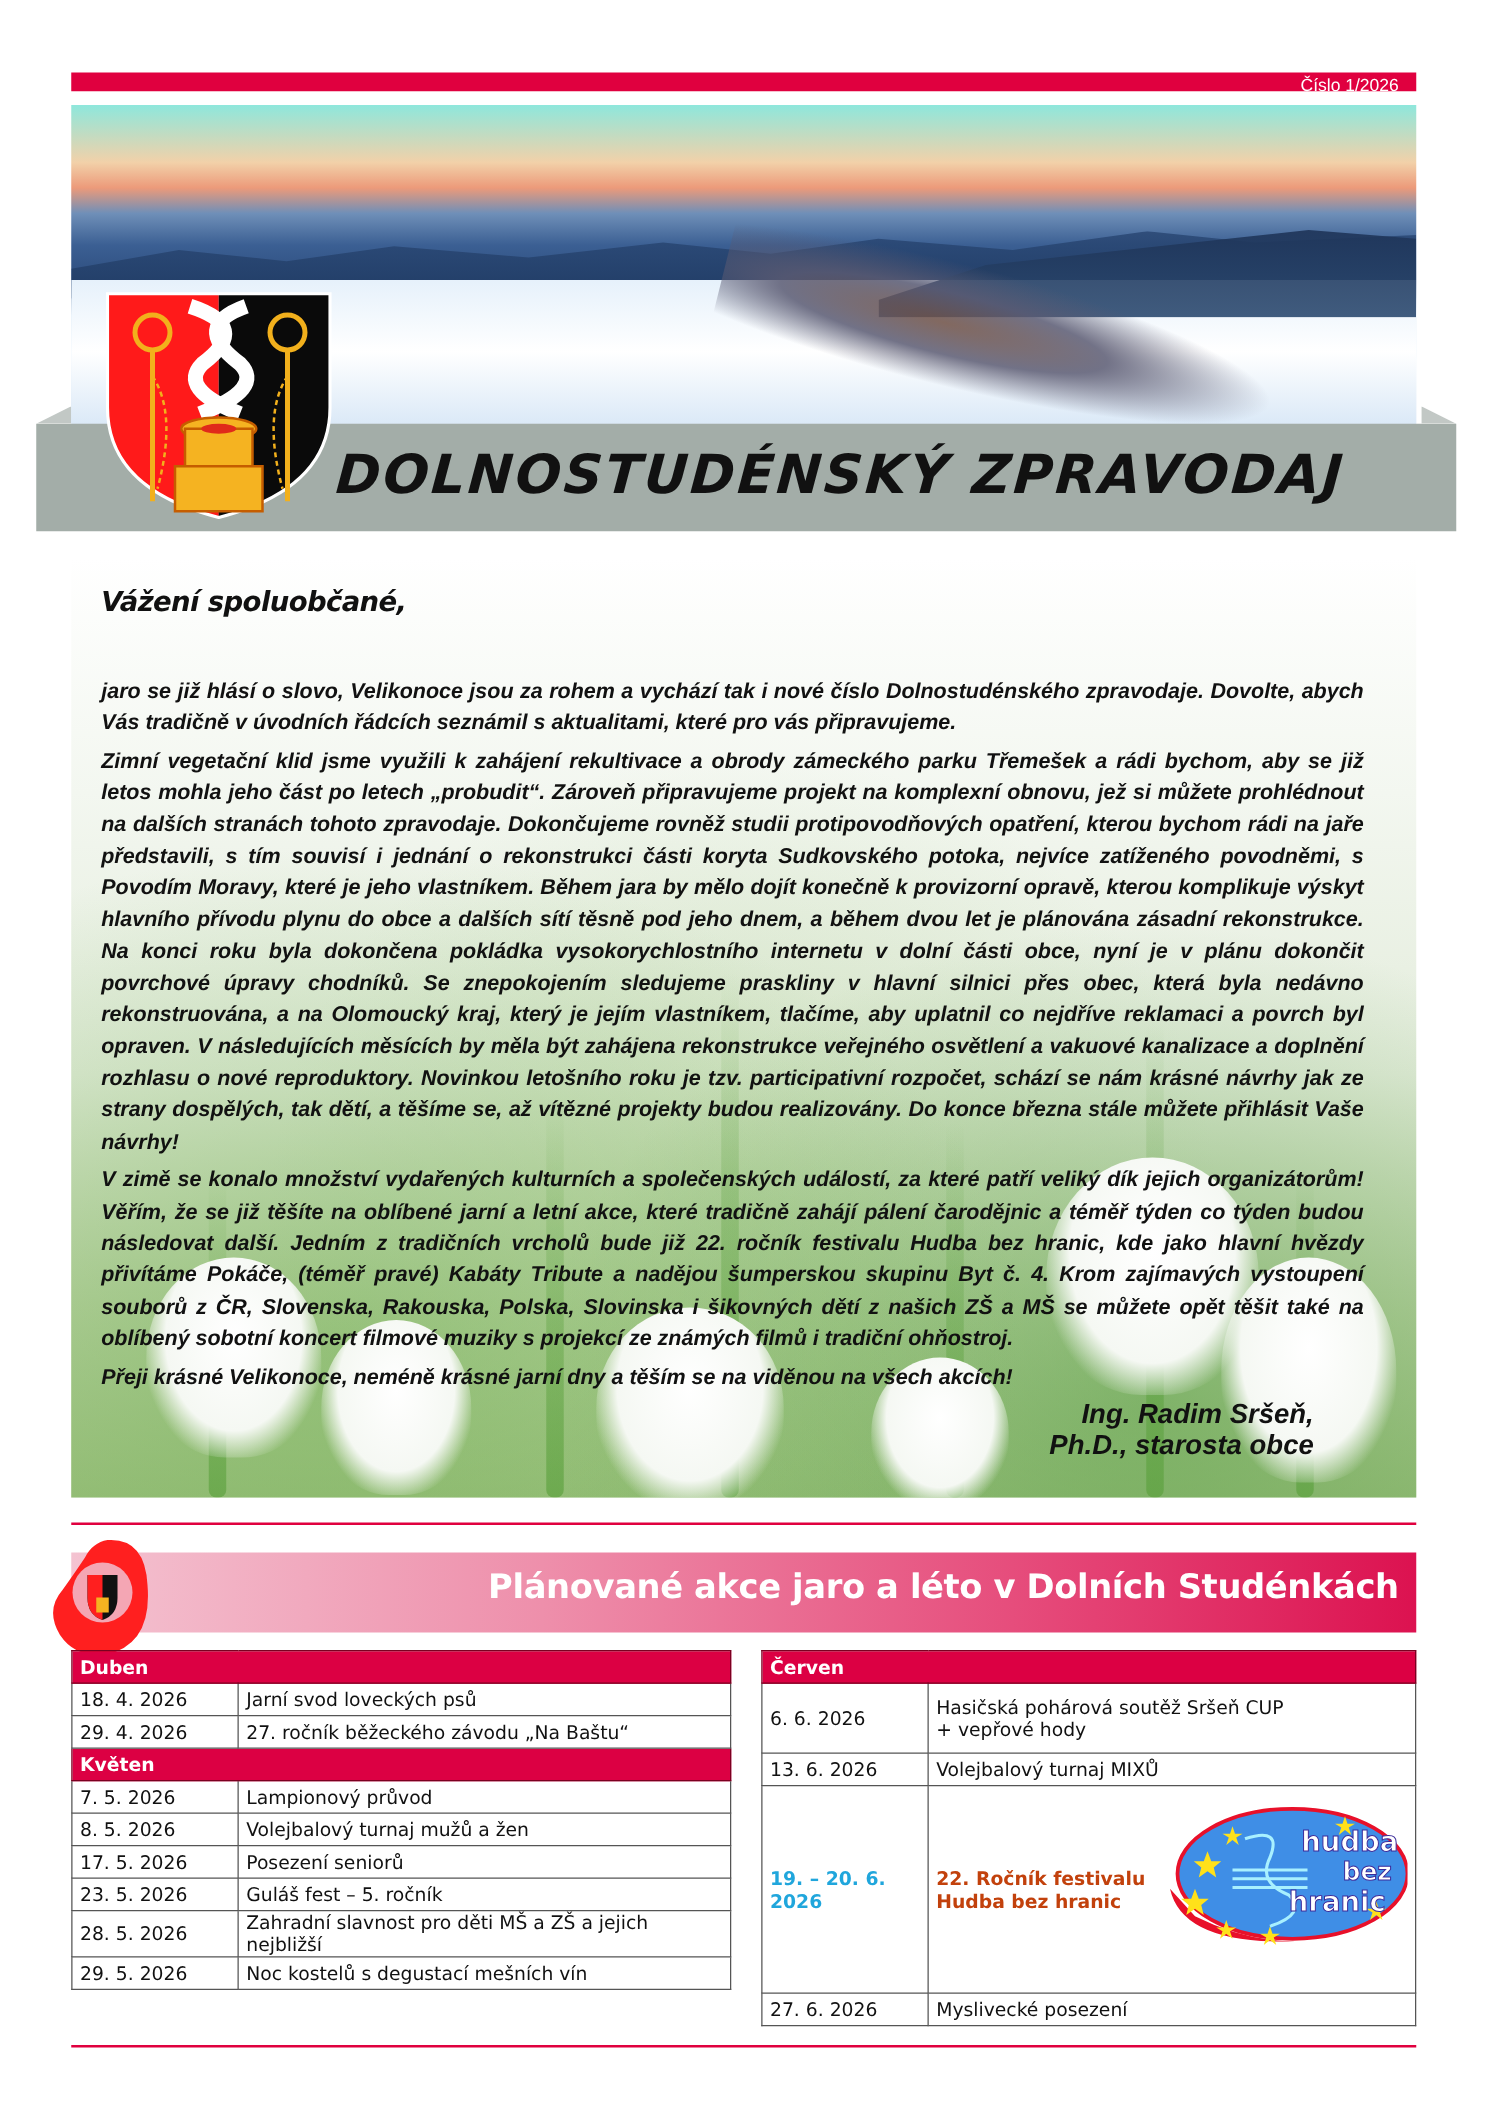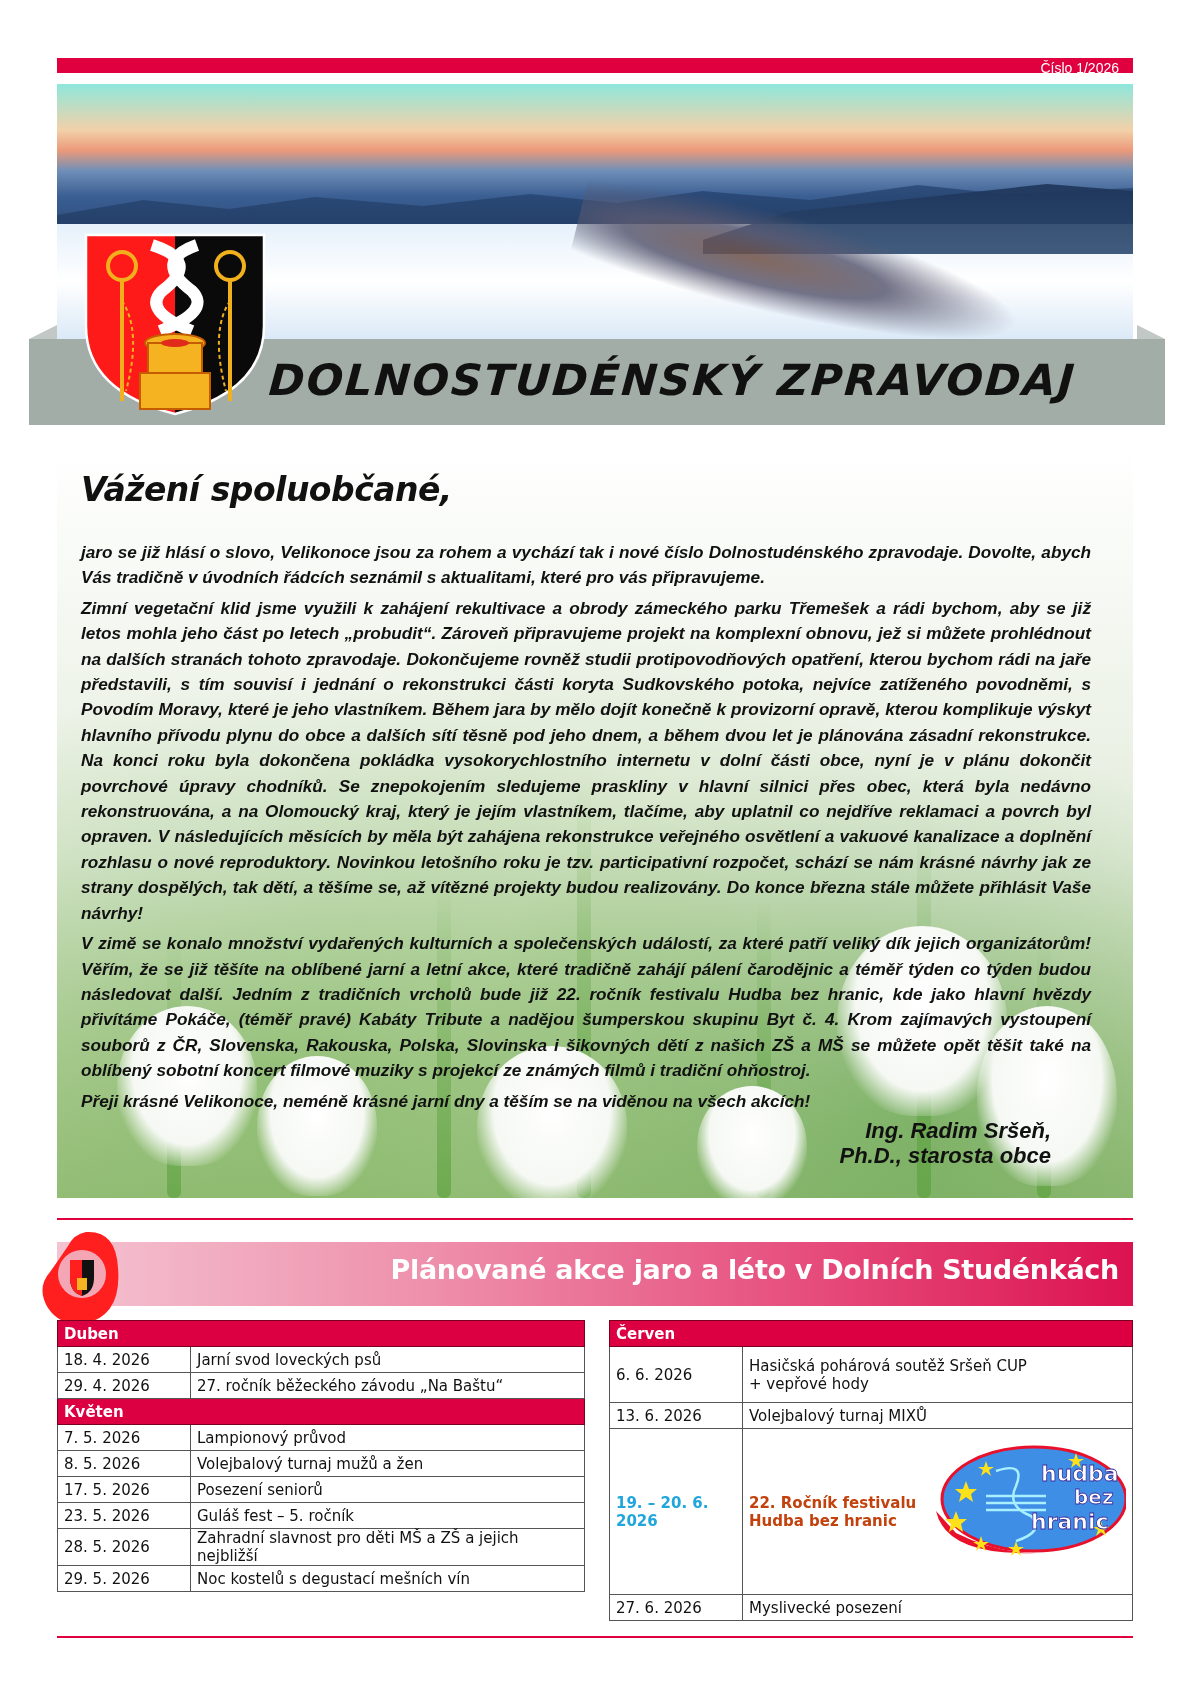"Vážení spoluobčané," .greeting { font-size: 33px -> 22px }
